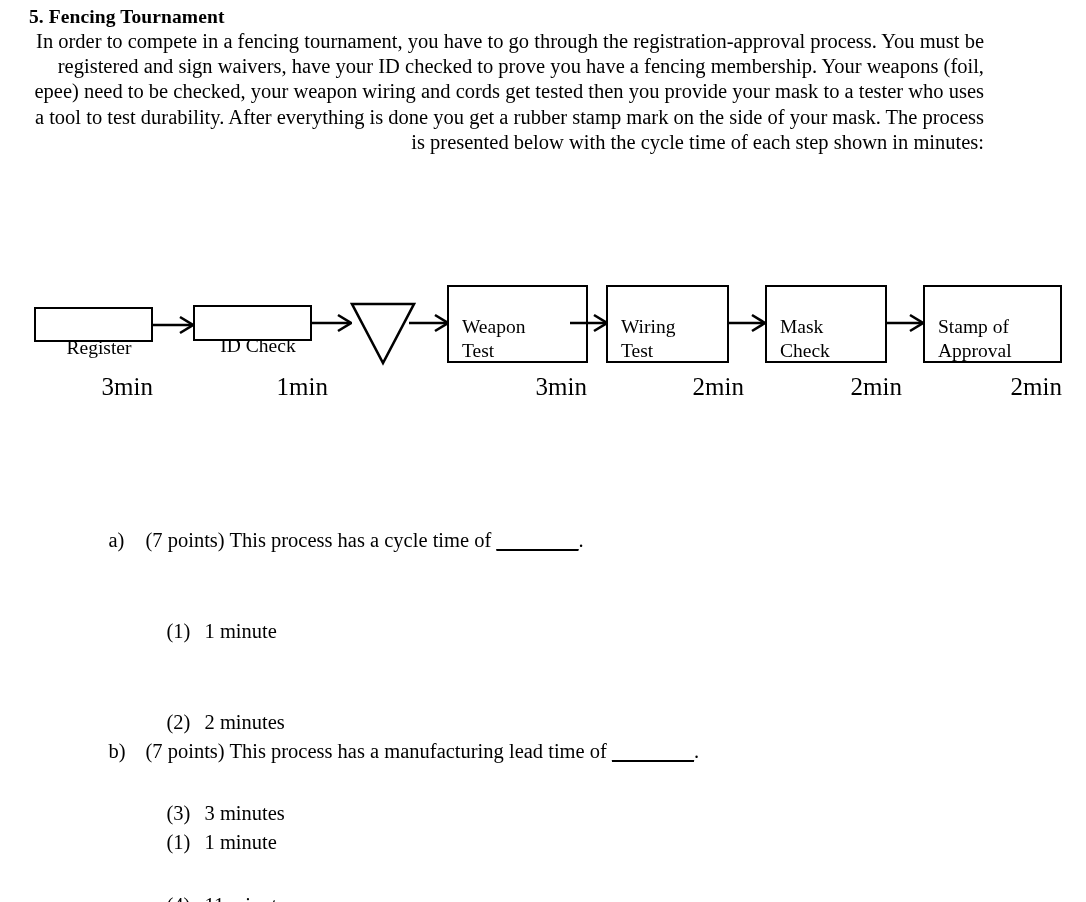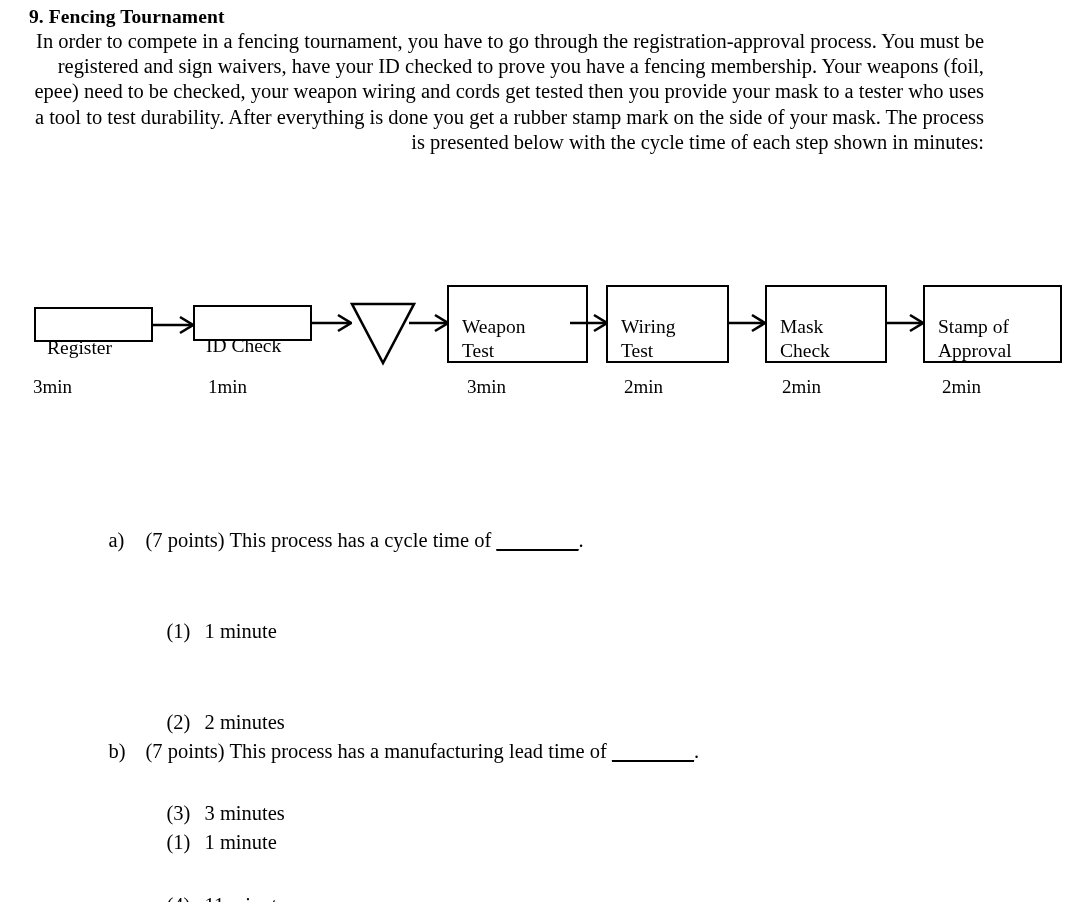"9. Fencing Tournament" h1.doc-title { text: 9 -> 5 }
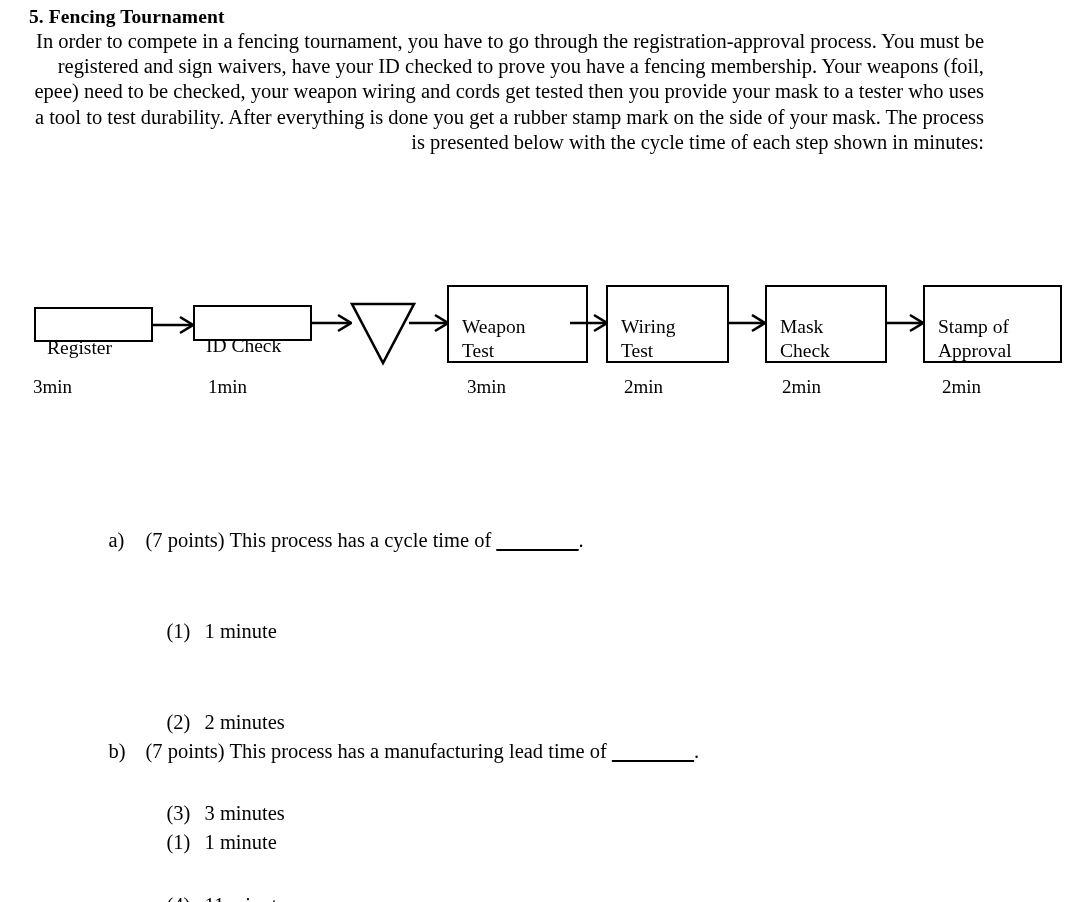"Register" .node.single { text-align: left -> center }
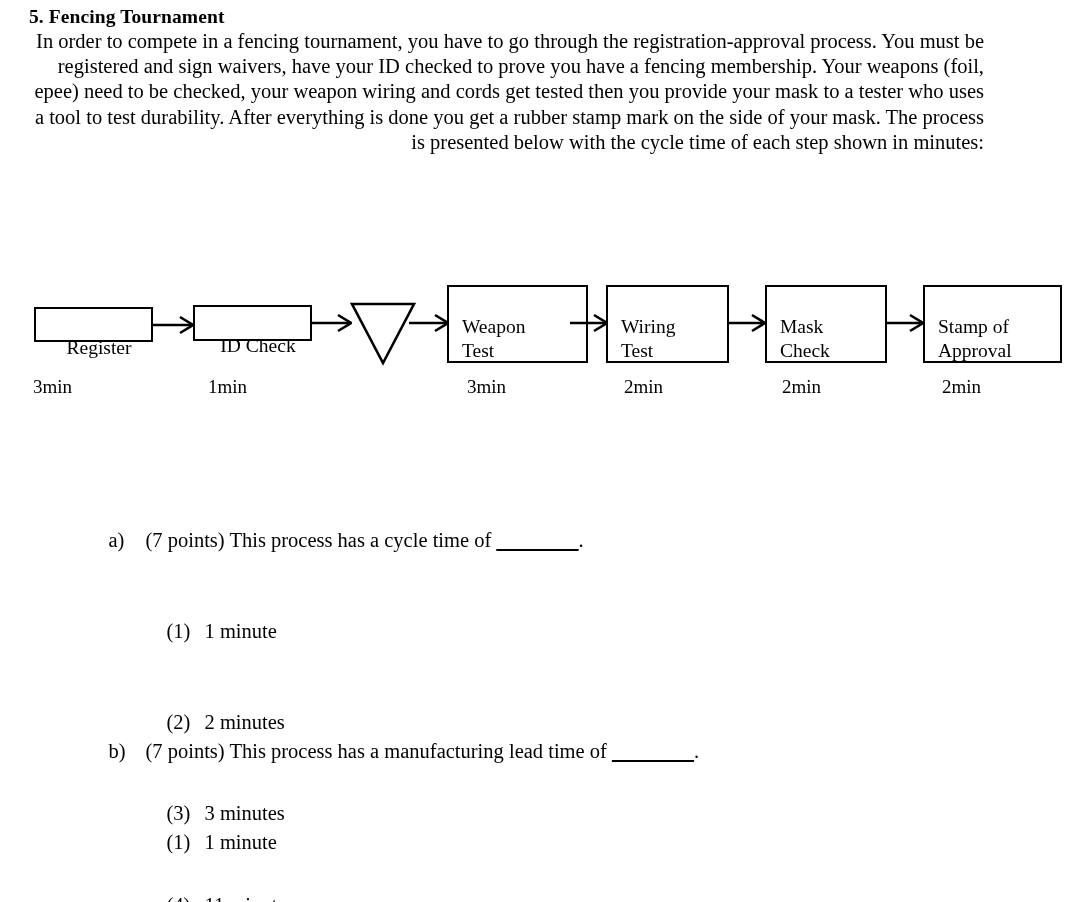"3min" .tlabel { font-size: 19px -> 25px; text-align: left -> right }
